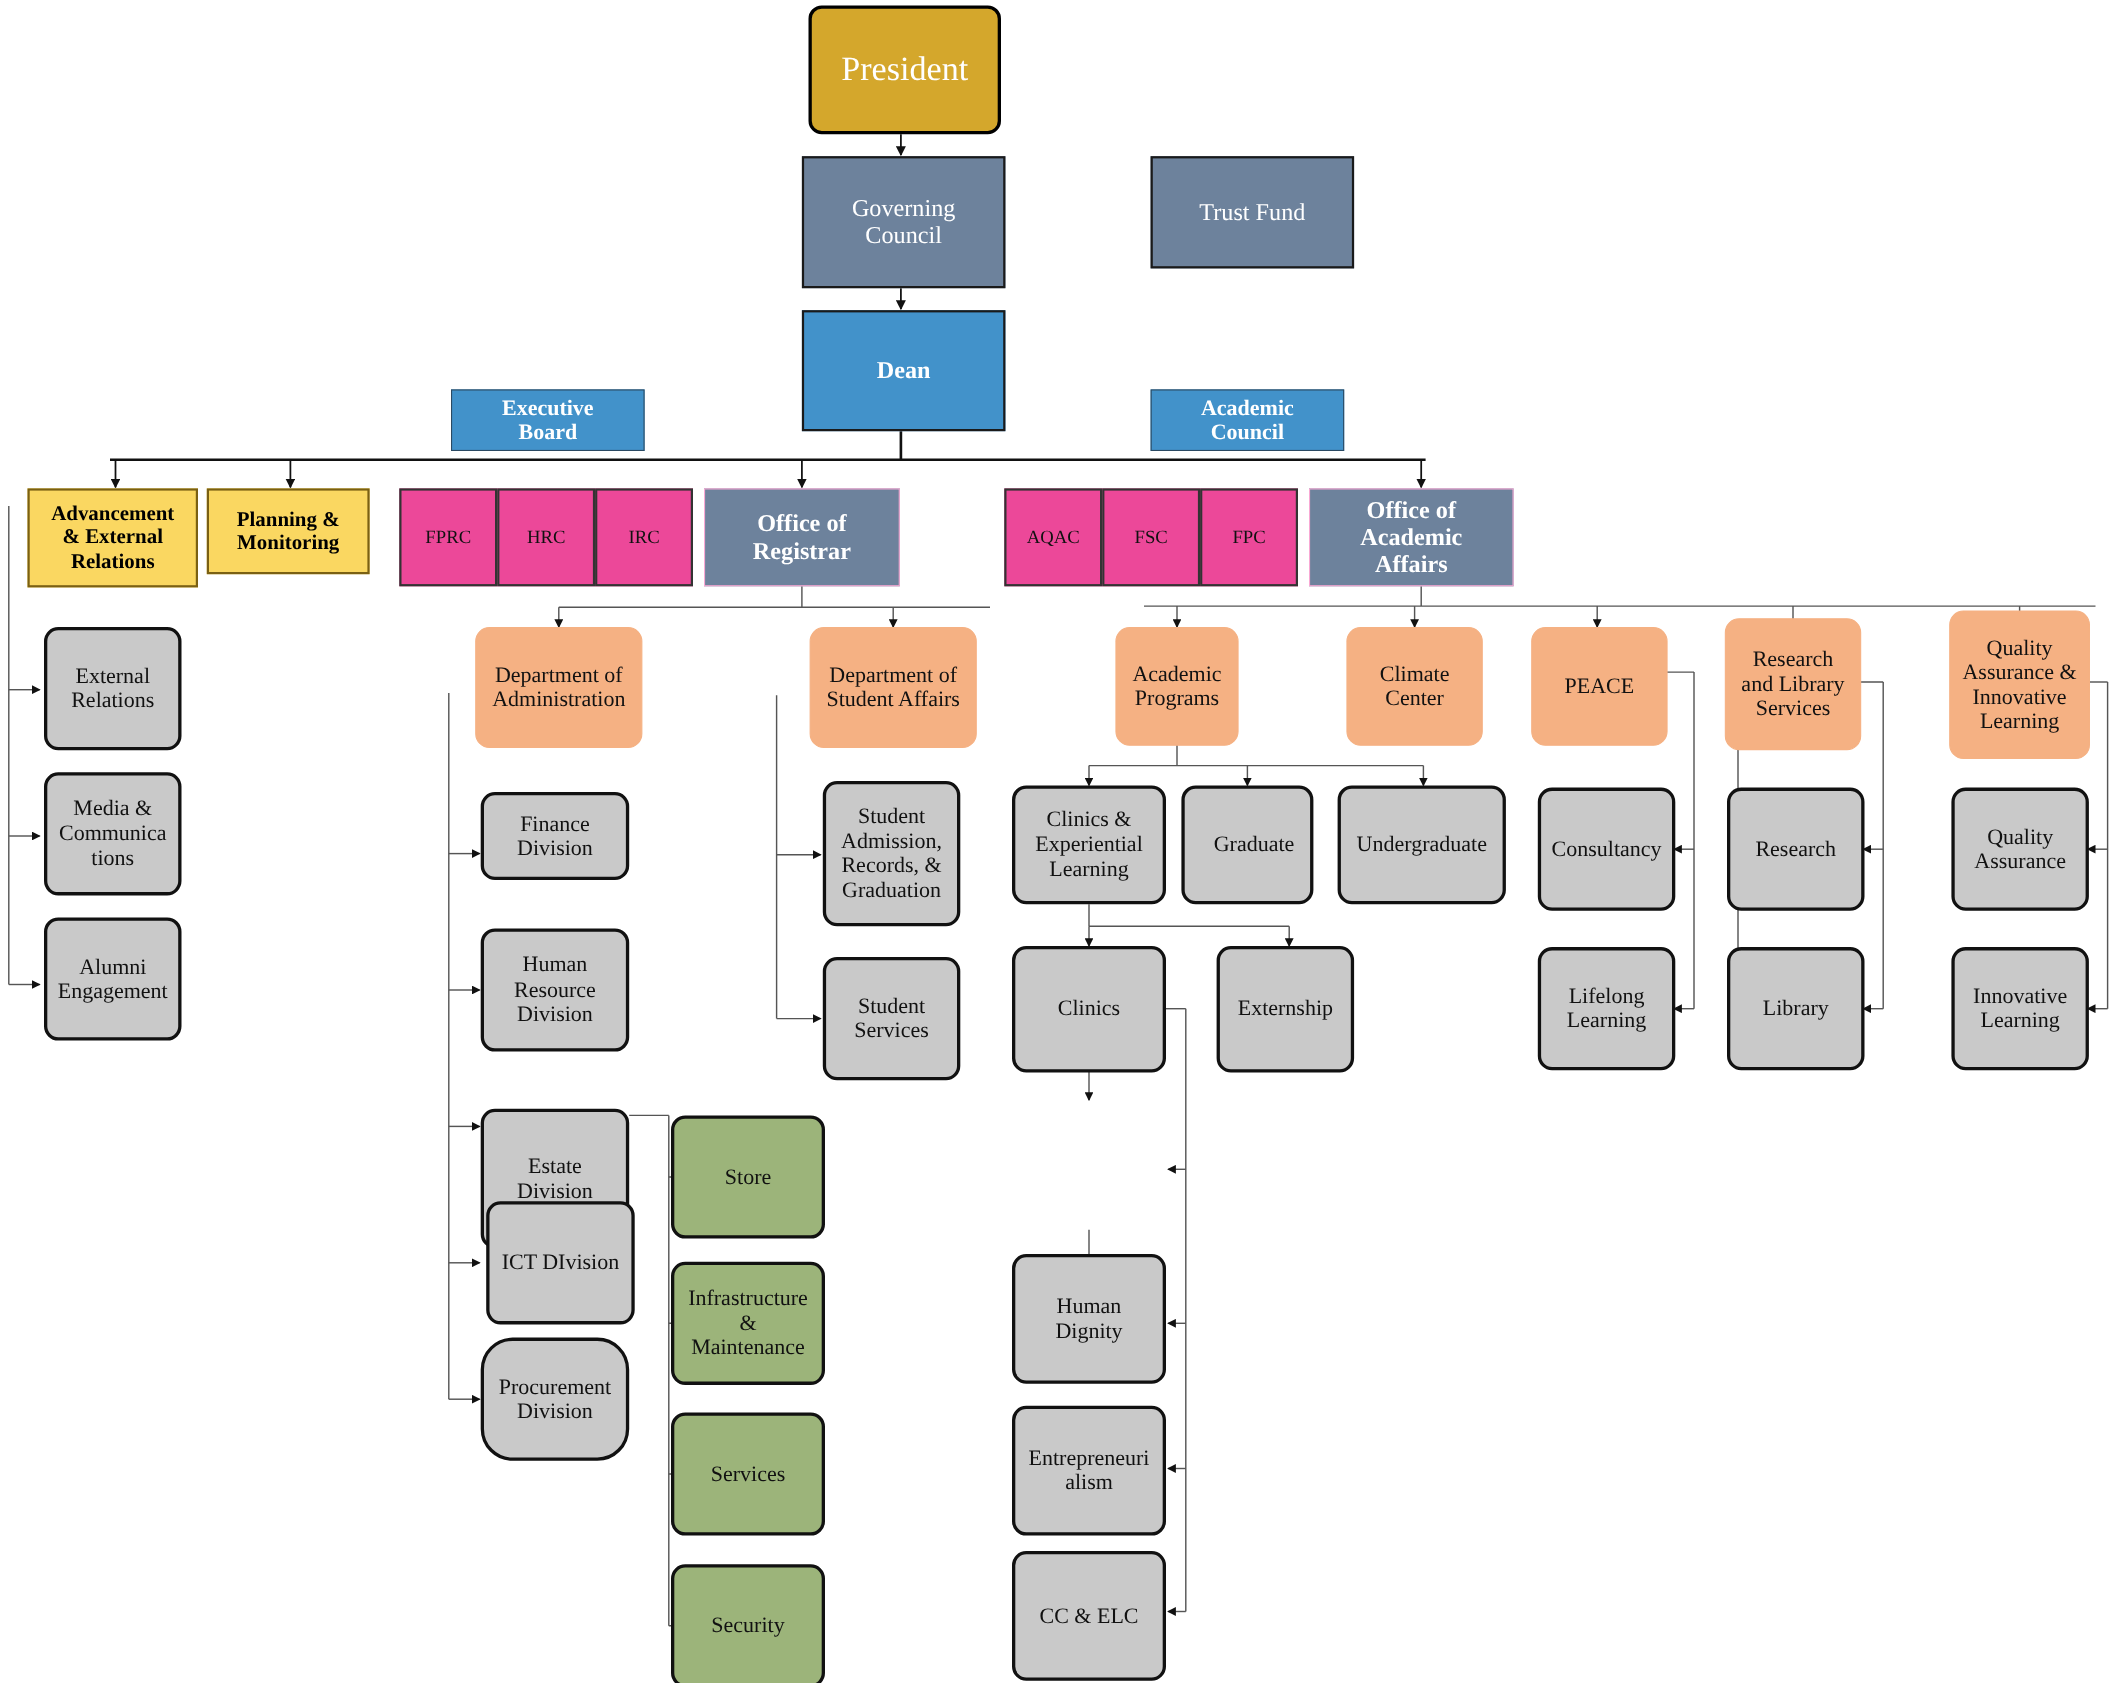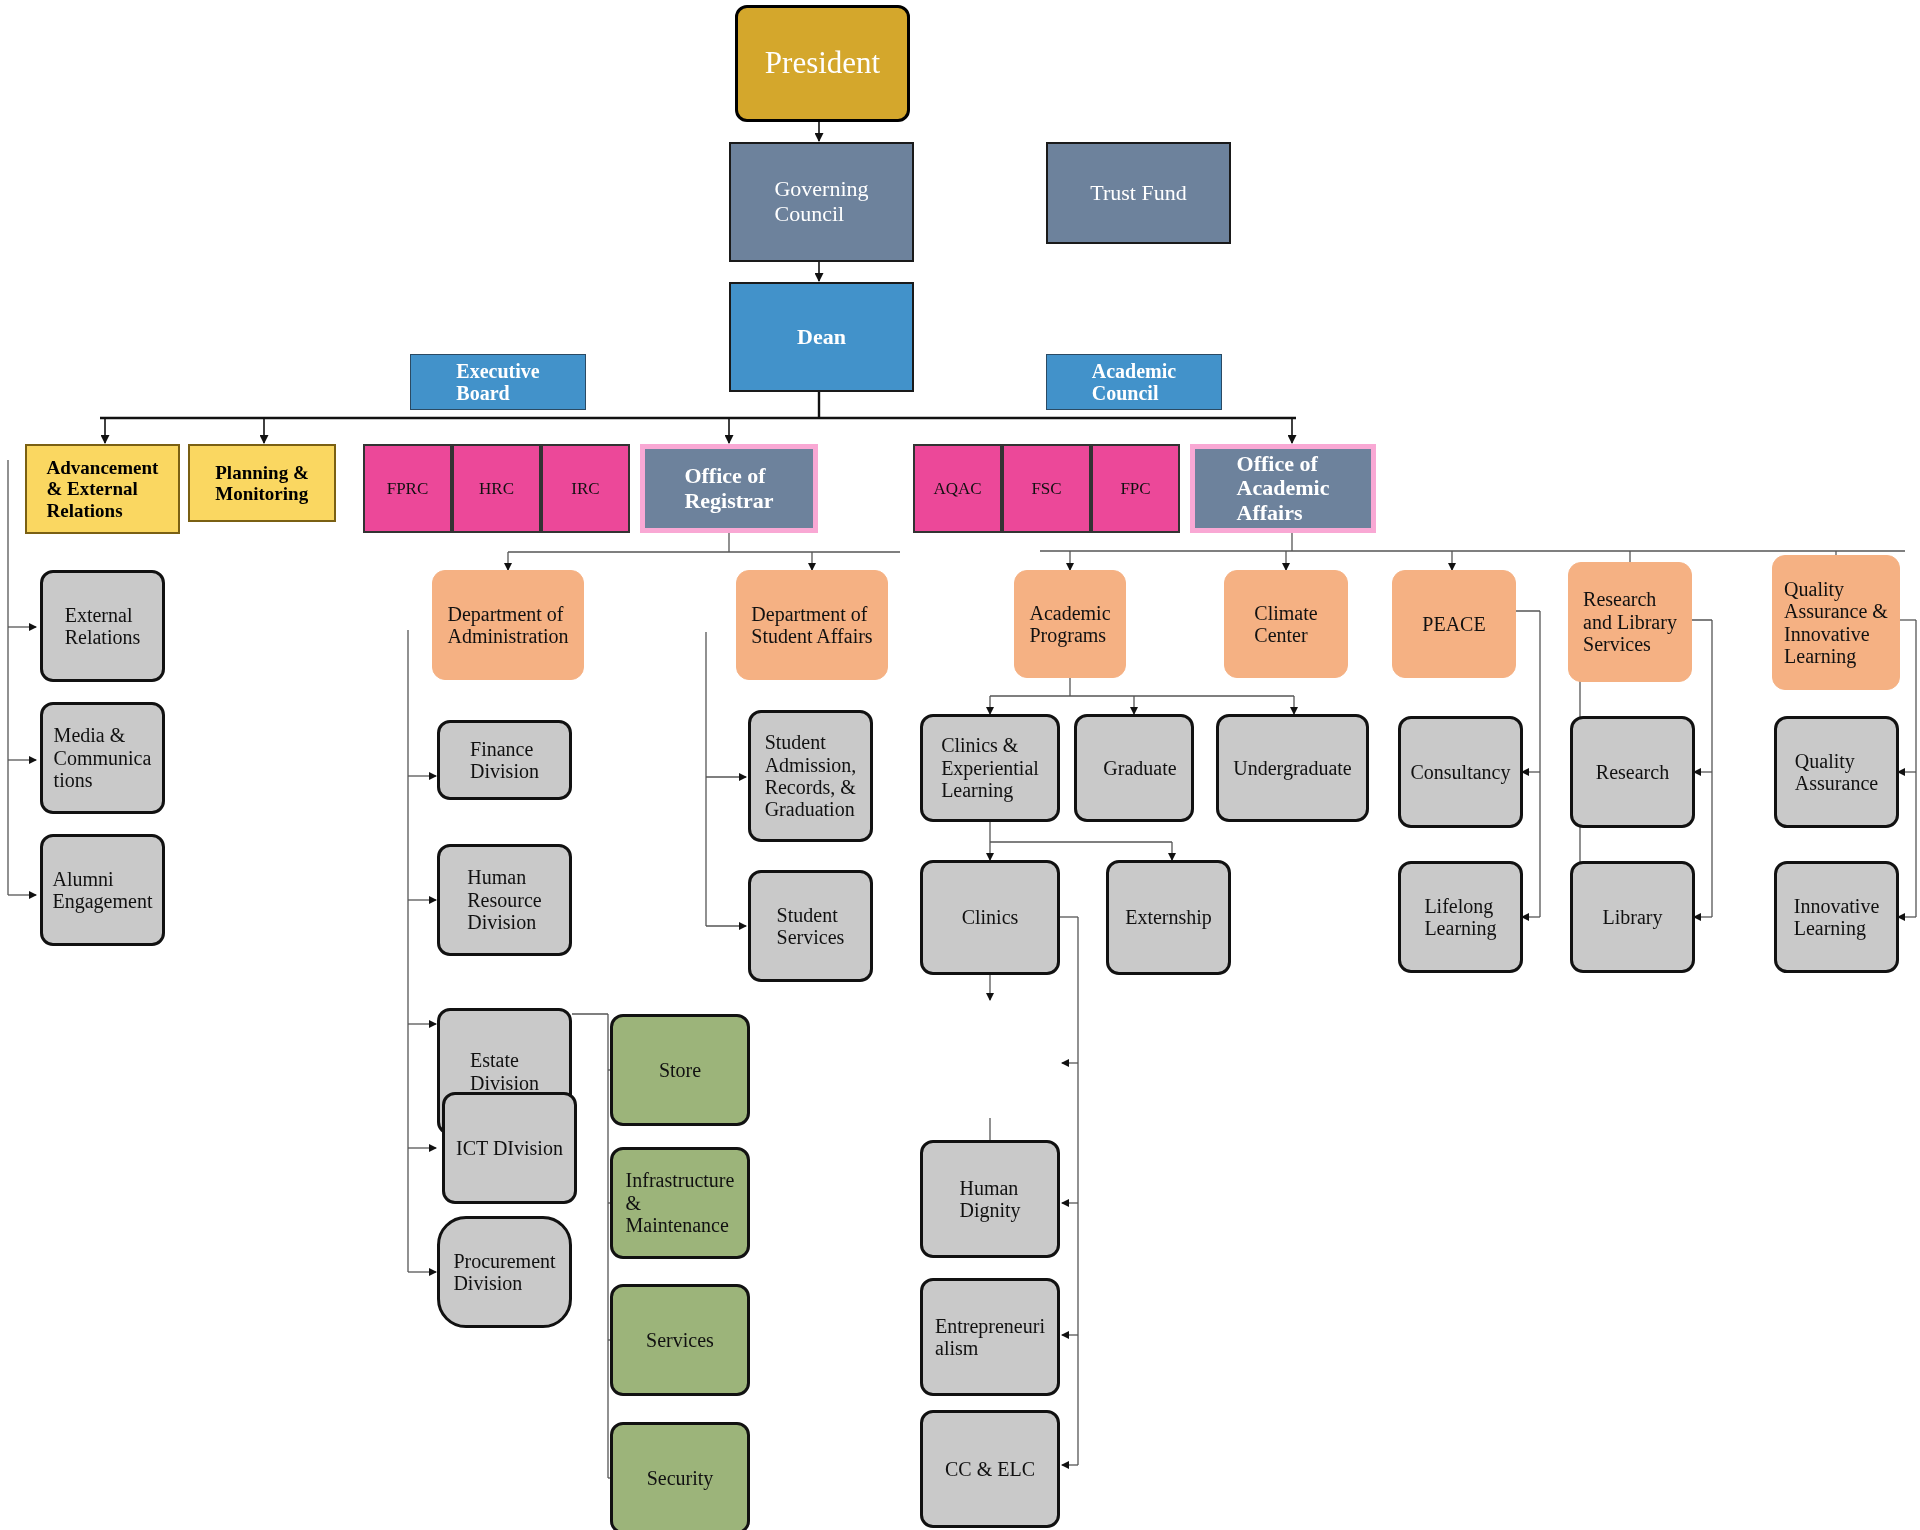"President" .node { text-align: none -> center }
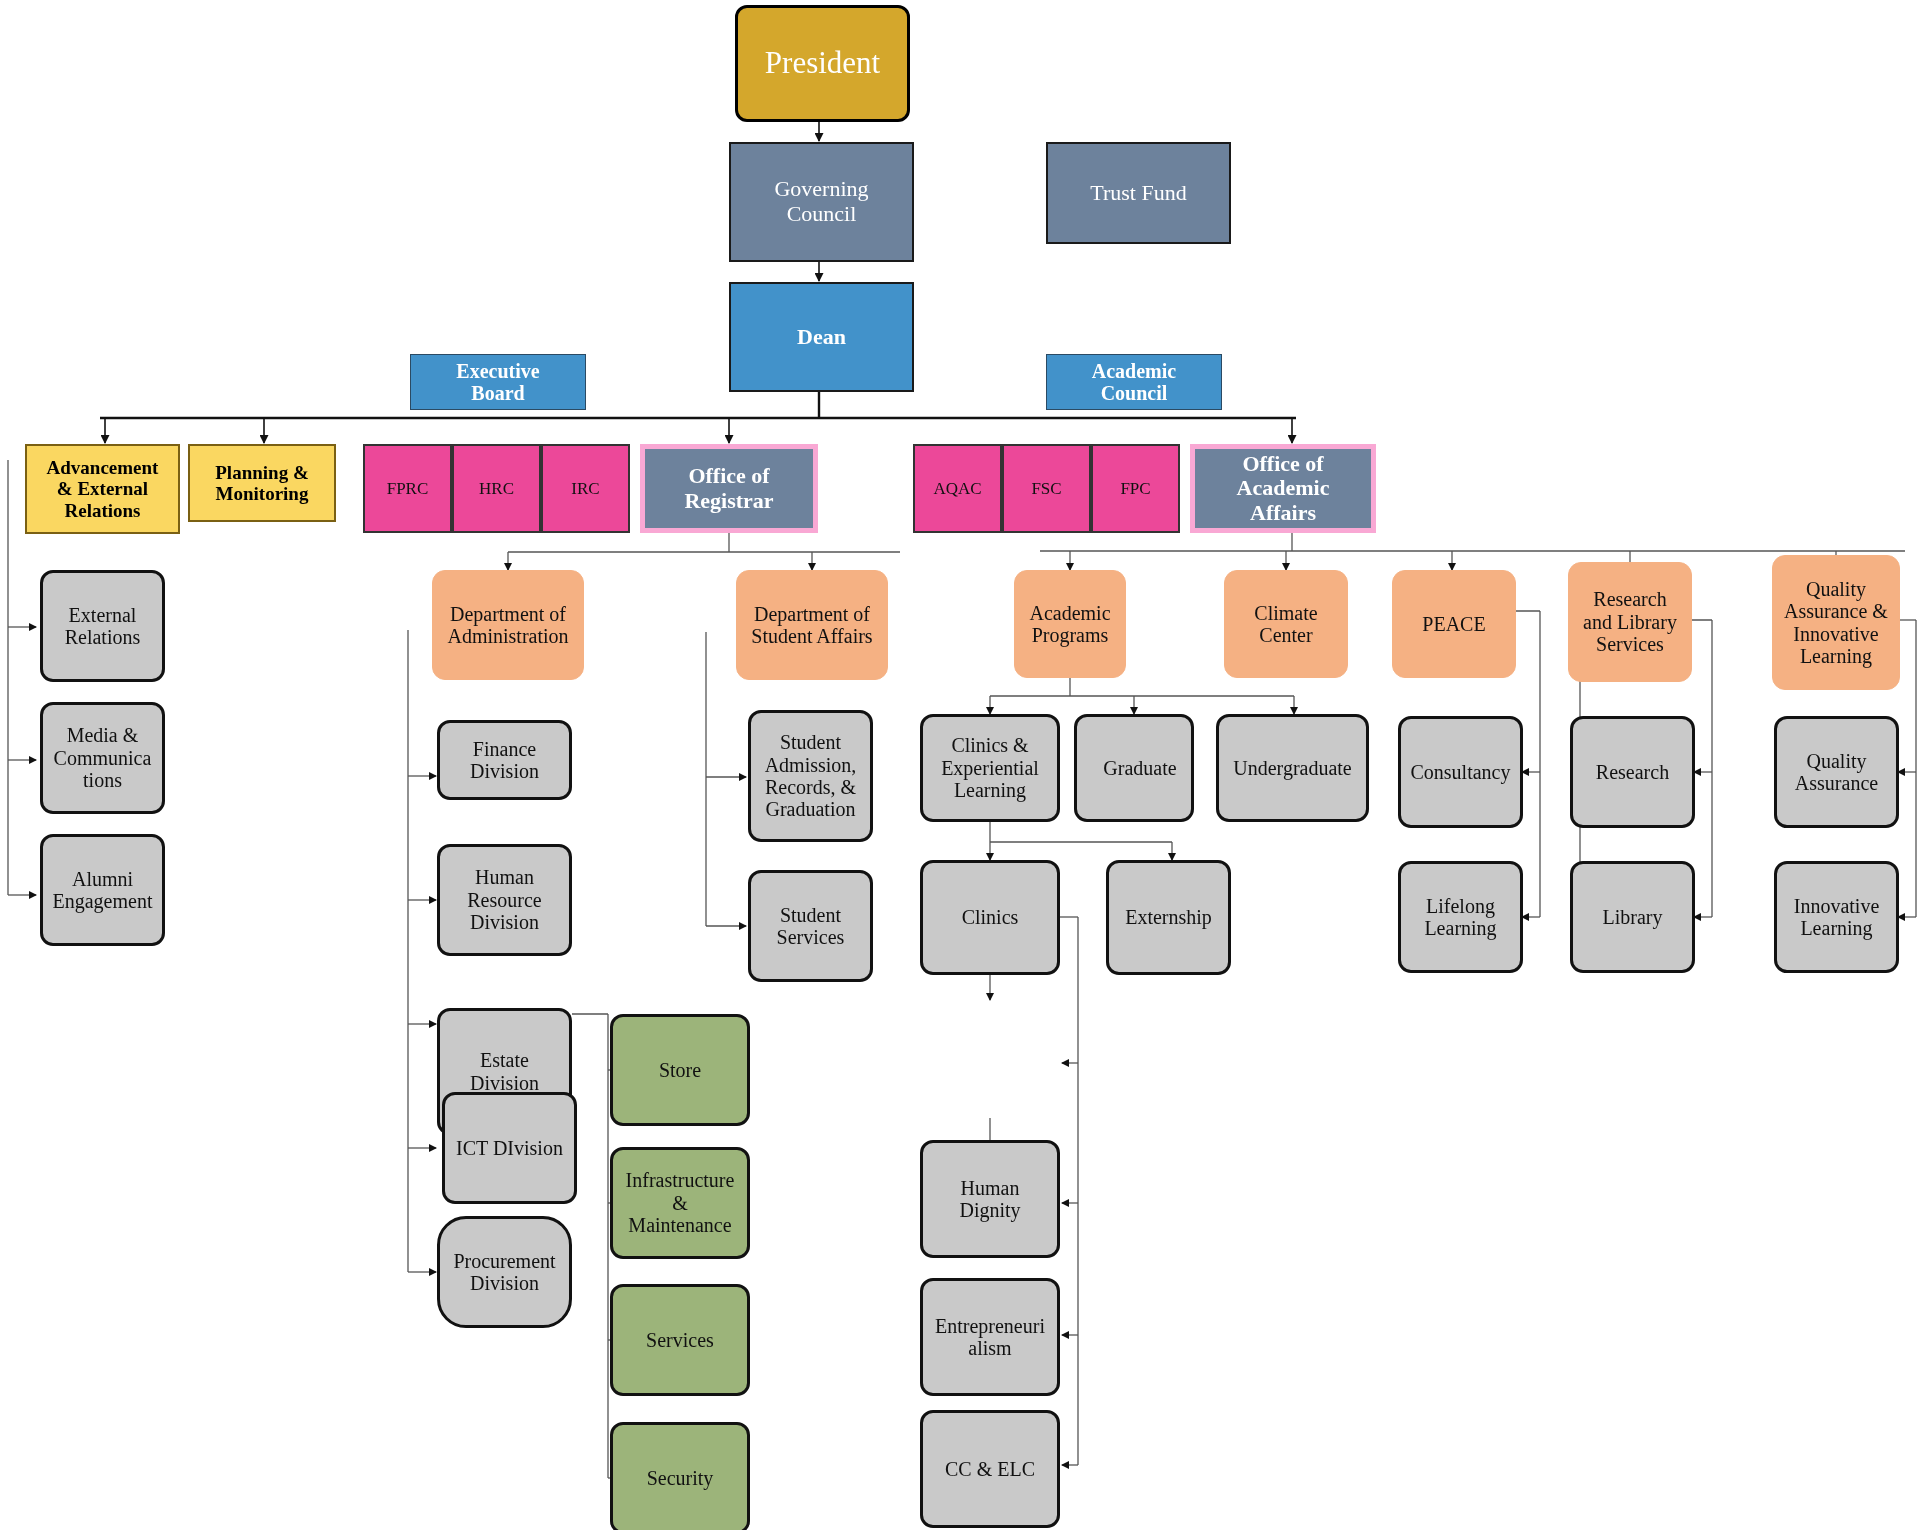"Office of" .n-office { border: 5px solid #f9a8d4 -> 1px solid #f9a8d4 }
